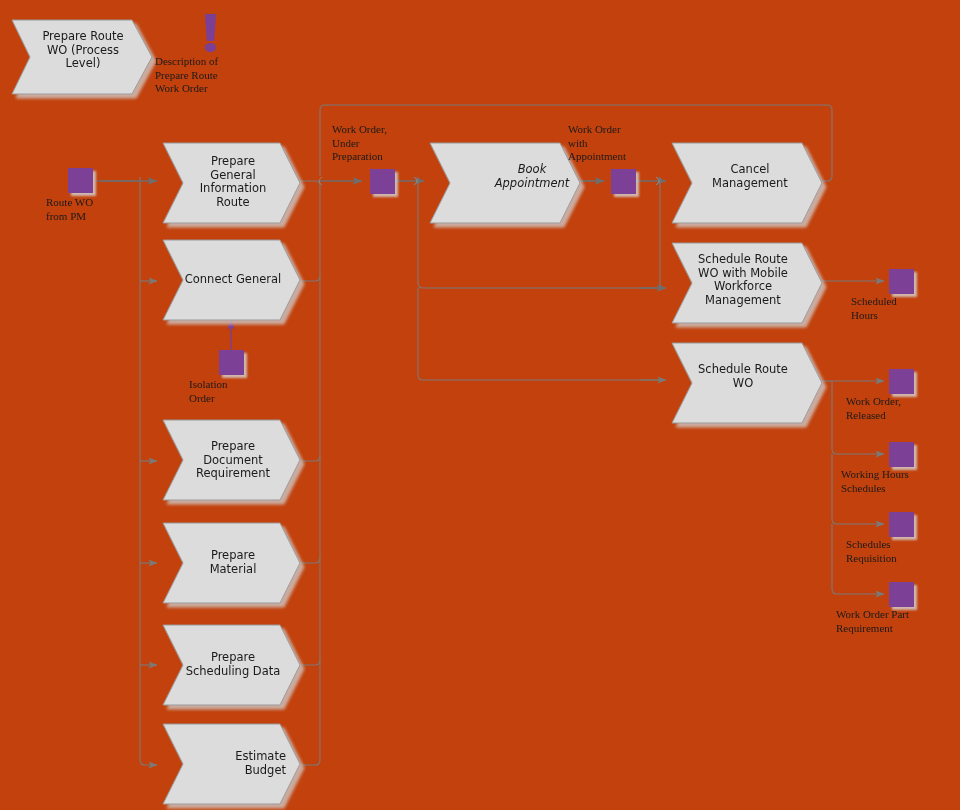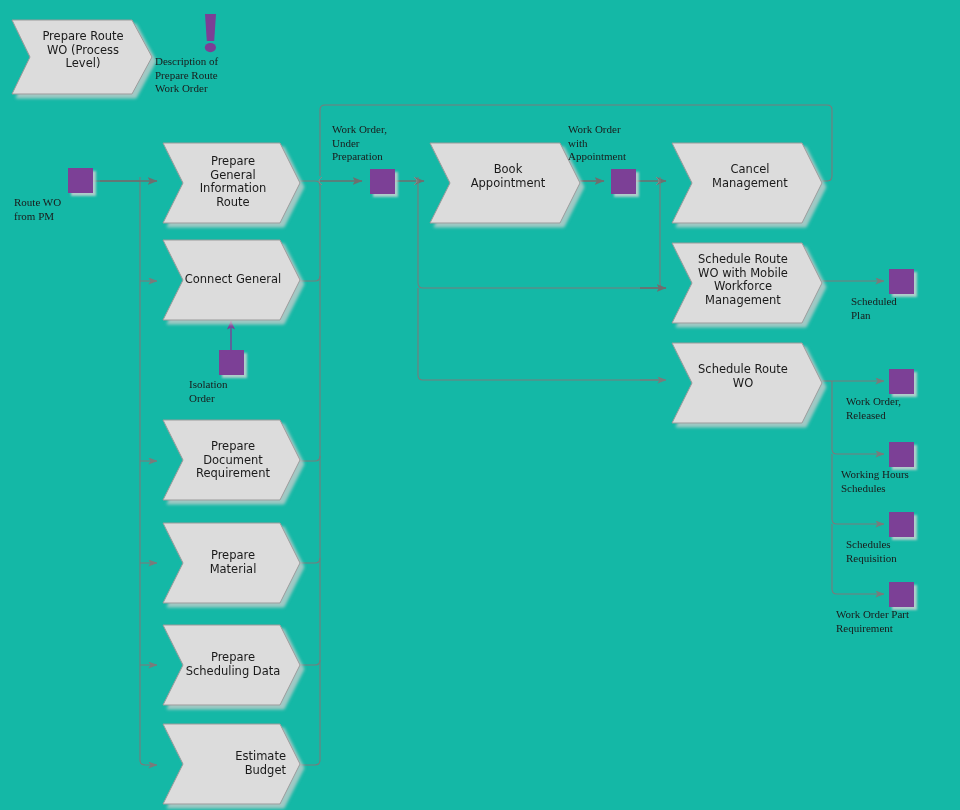"Prepare Route" #canvas { background: #14b8a6 -> #c2410c }
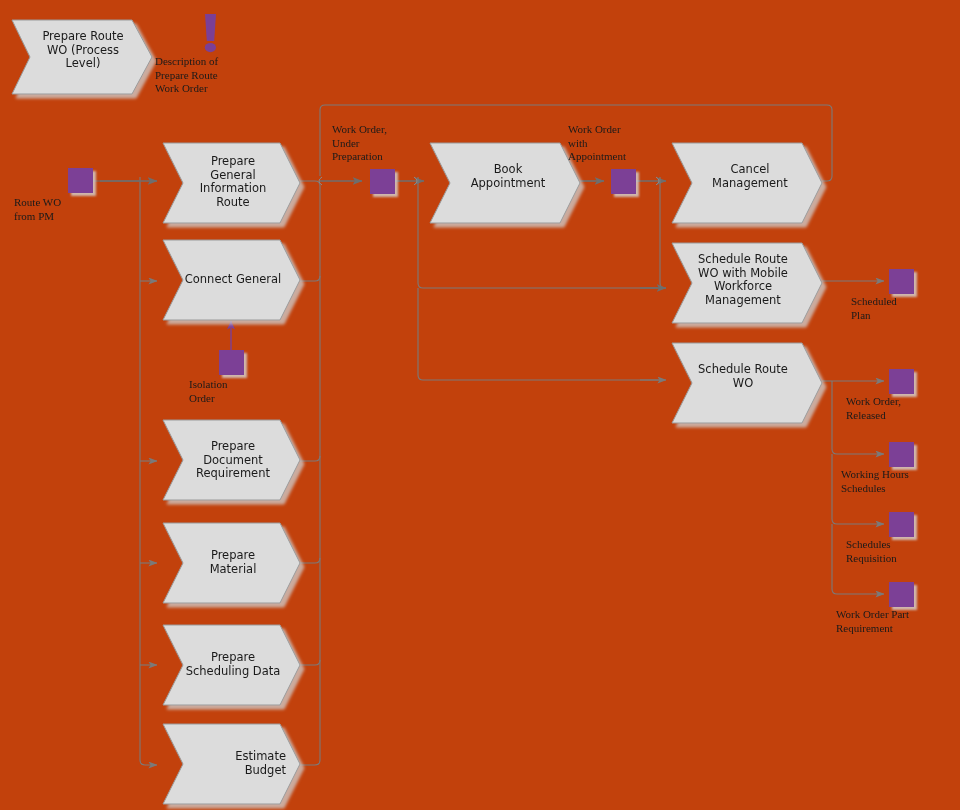"Book" div.chev-label { font-style: none -> italic; left: 450px -> 474px }
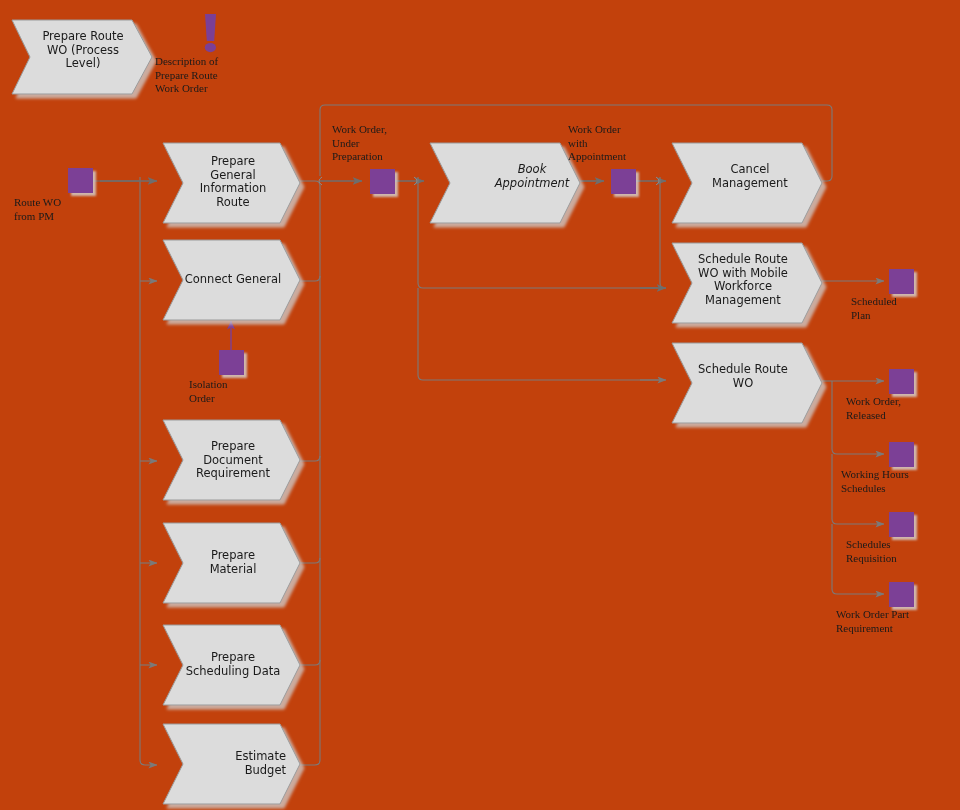"Route WO" div.lbl { left: 14px -> 46px }
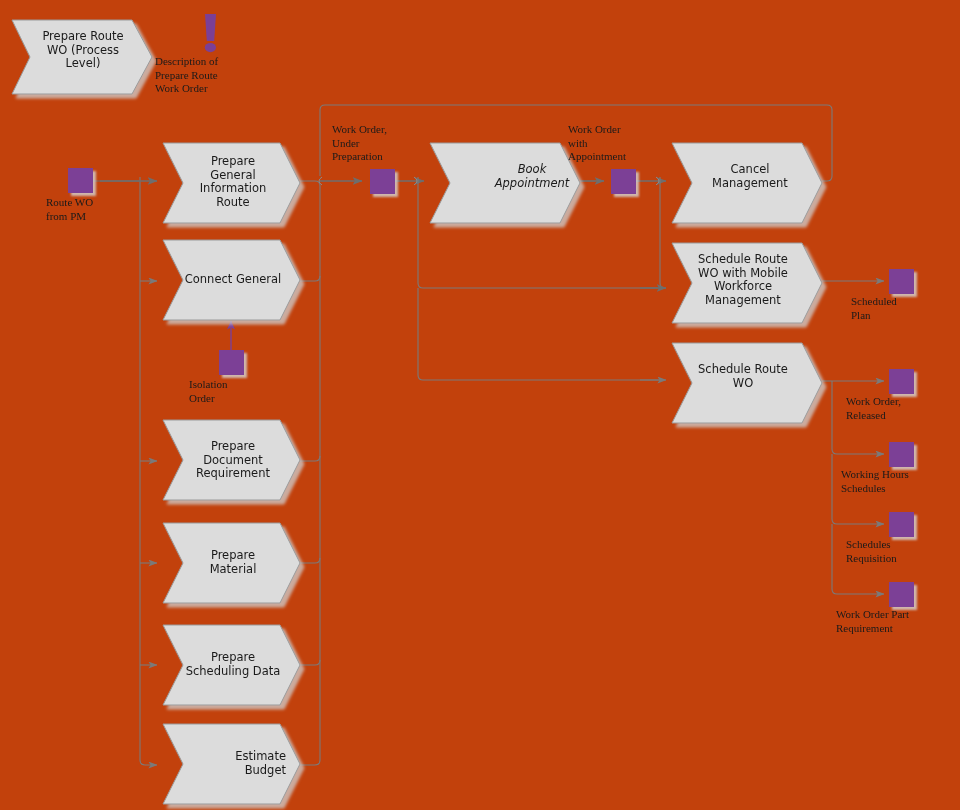"Scheduled" div.lbl { text: Plan -> Hours }
